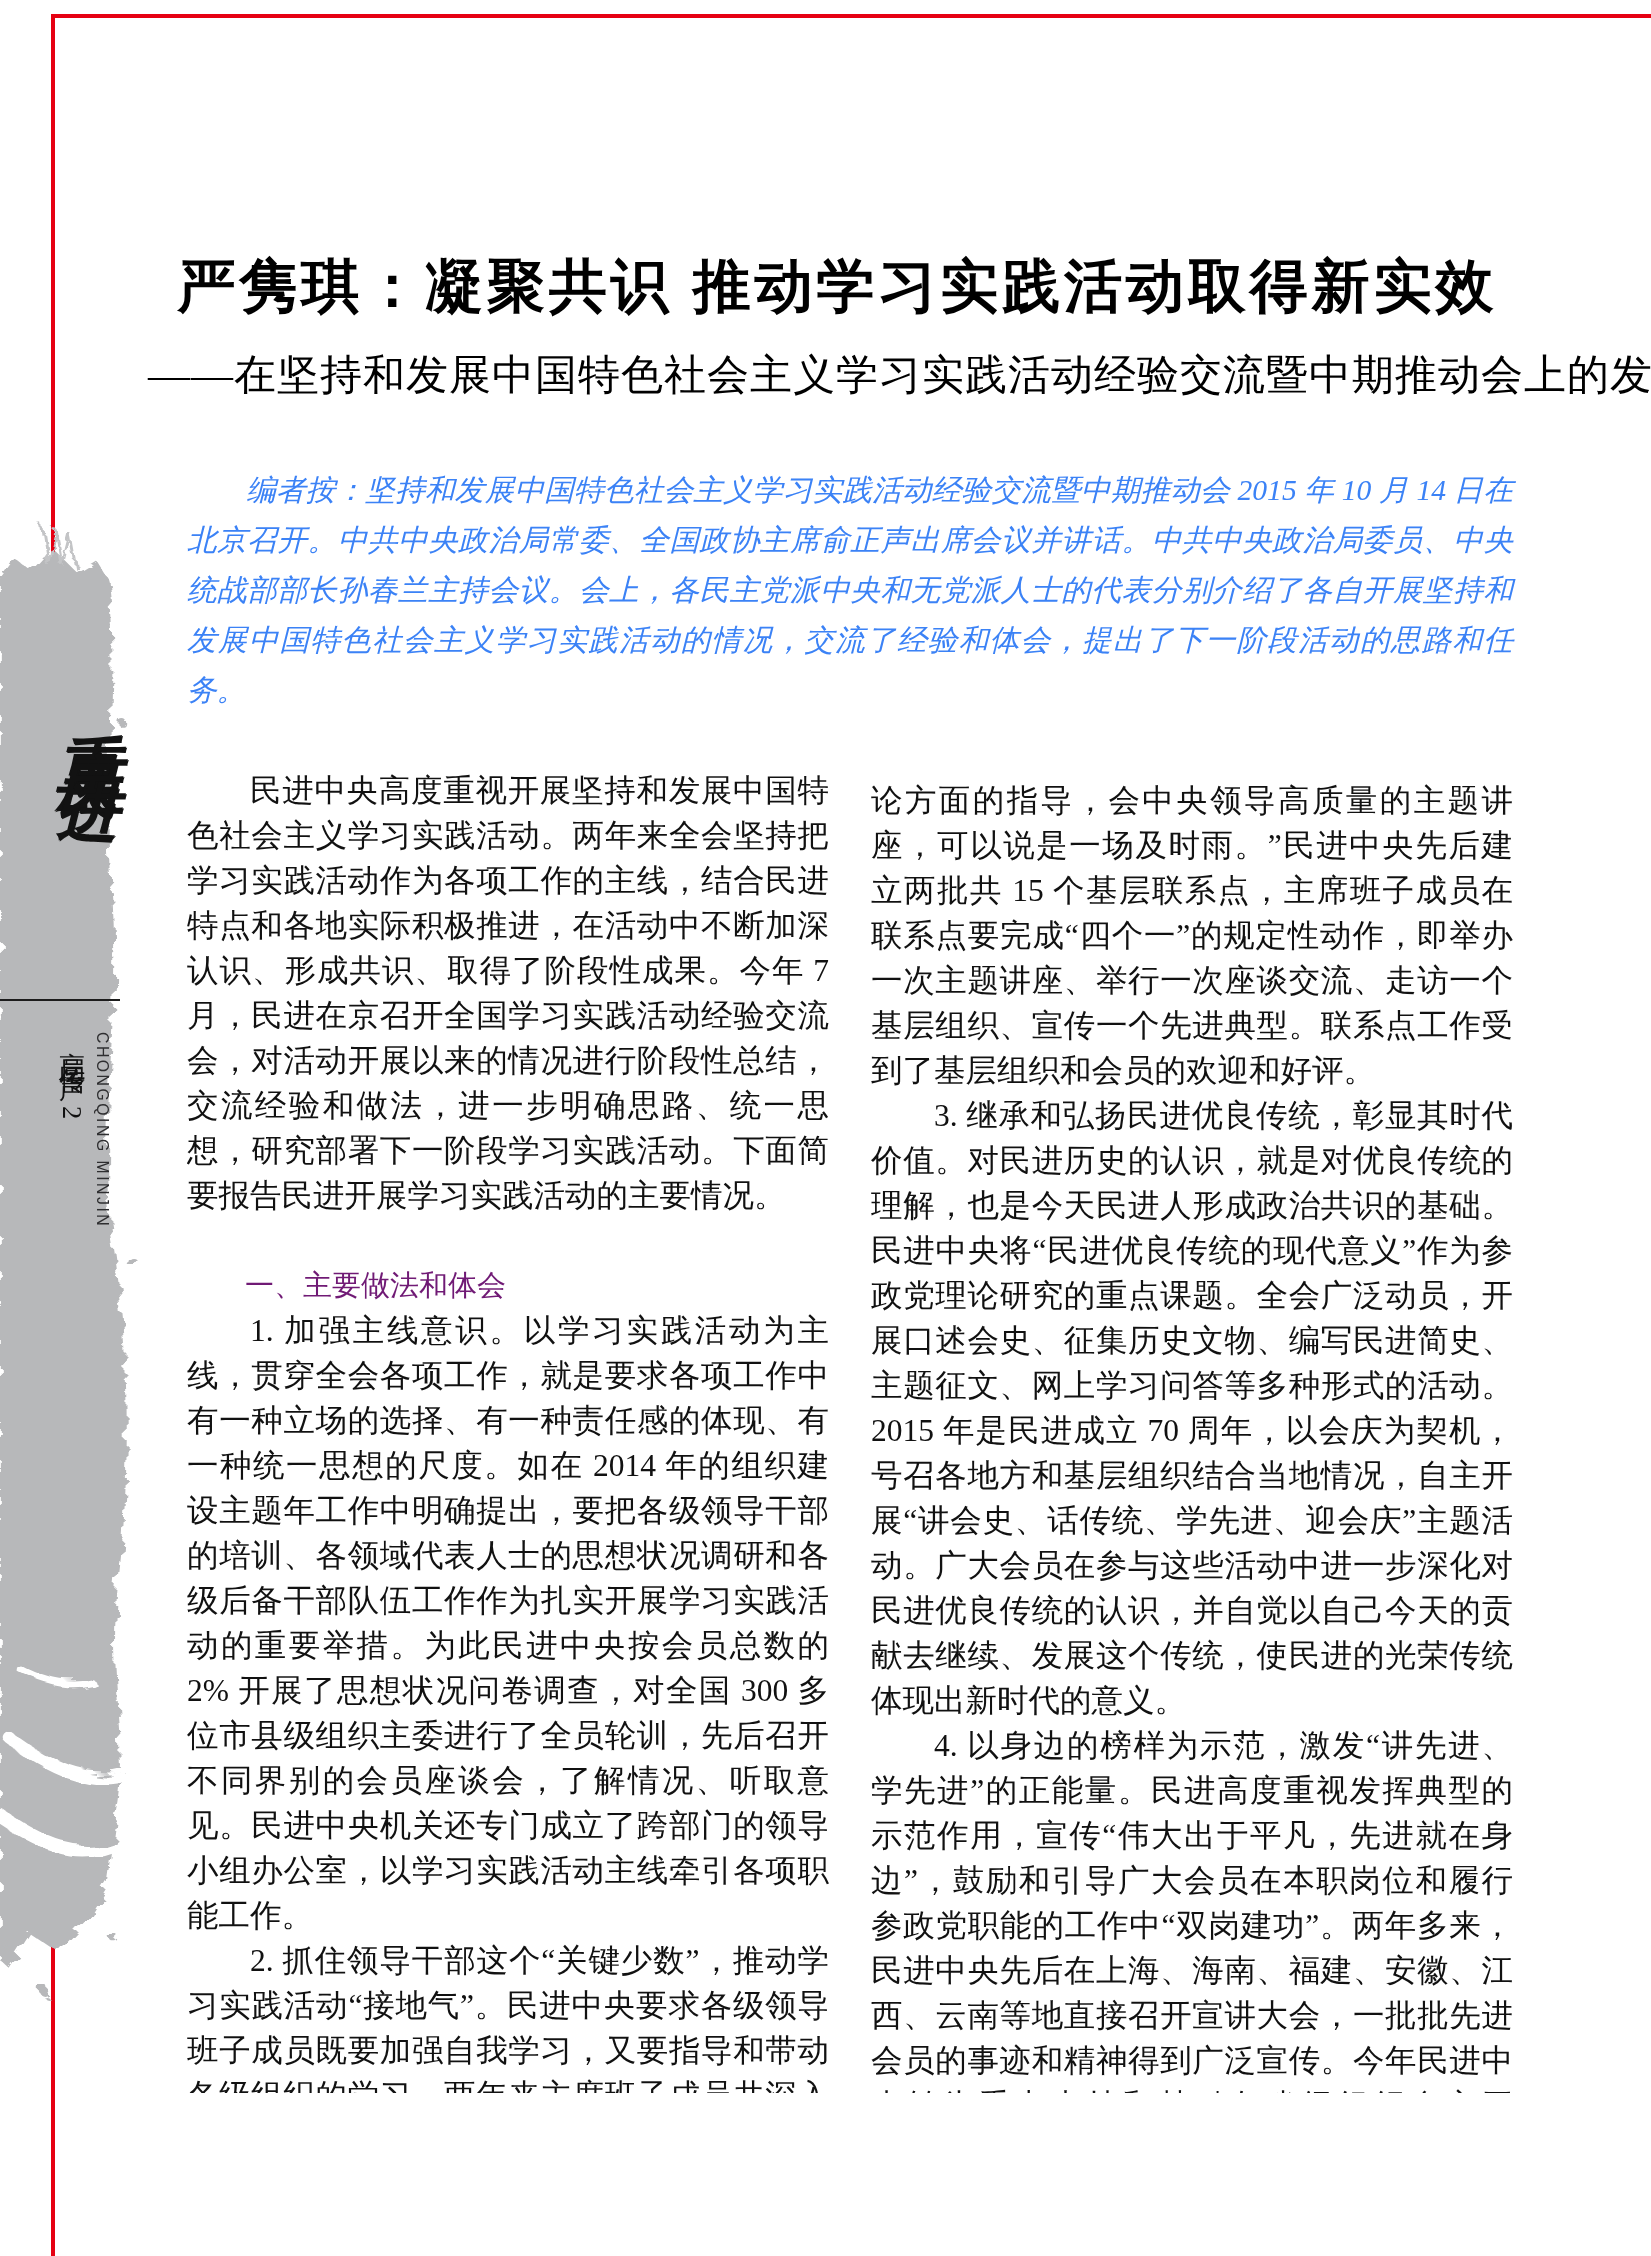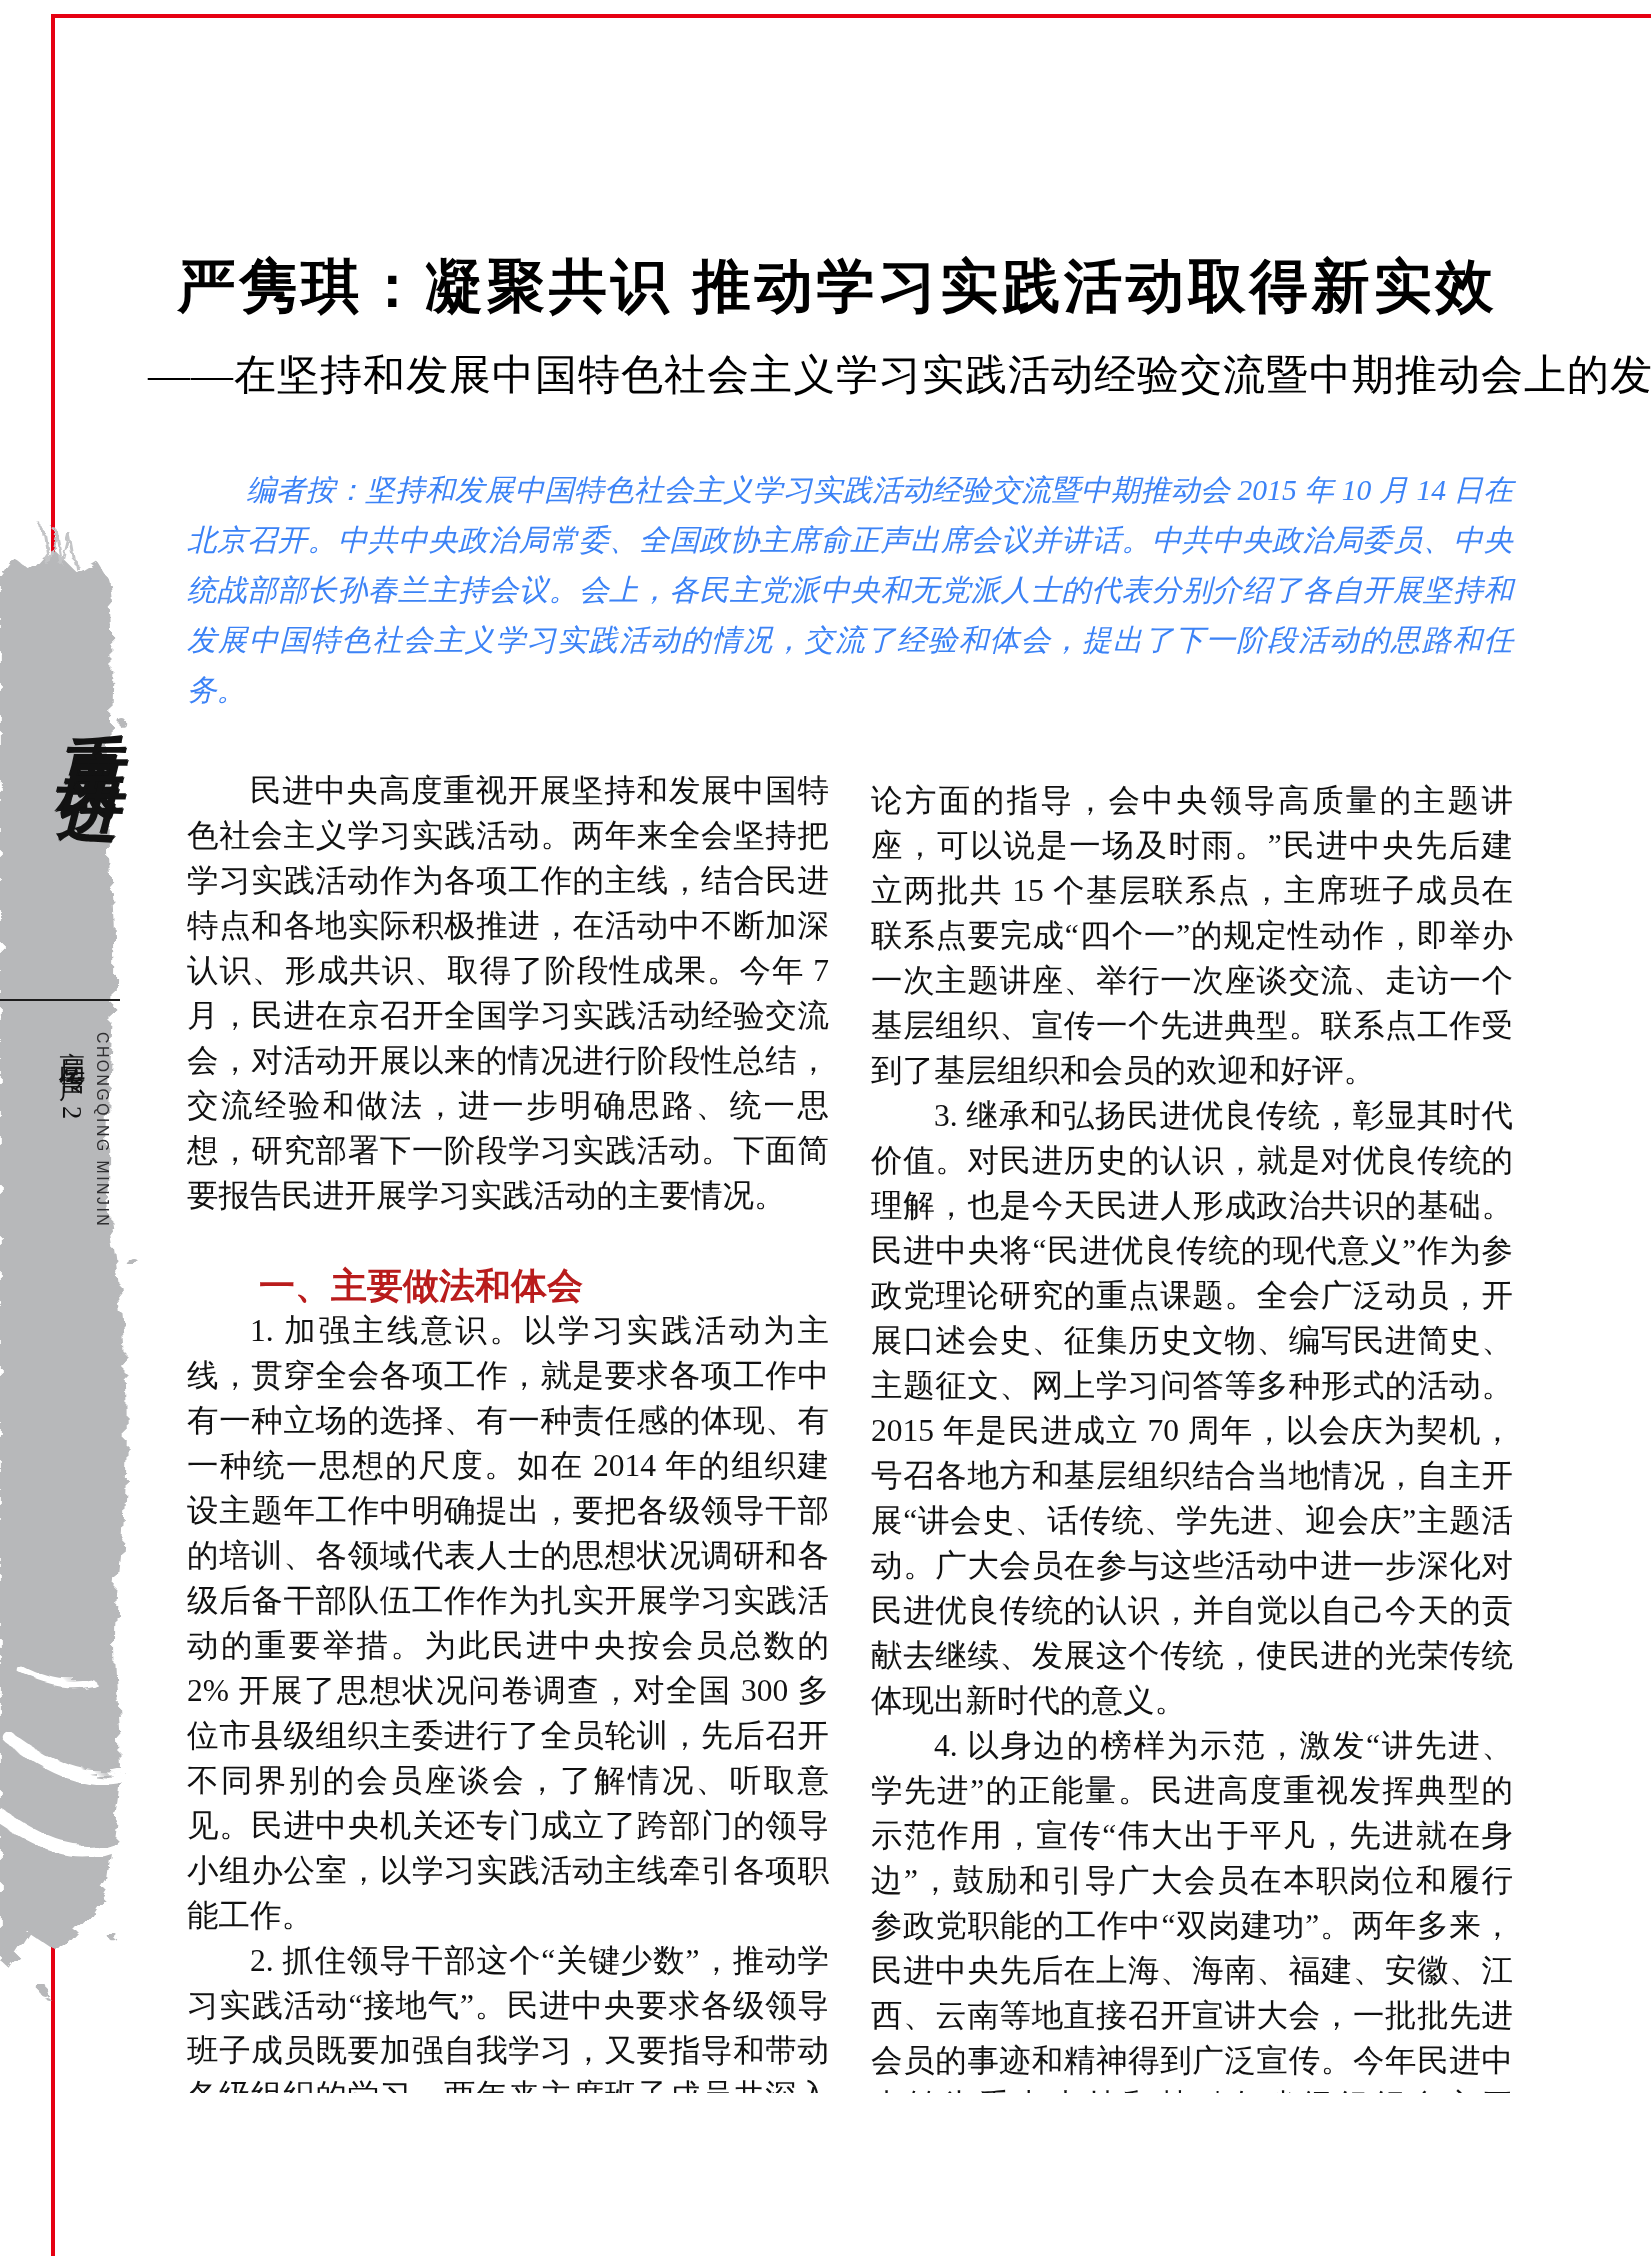"一、主要做法和体会" .section-heading { color: #b91c1c -> #701a75; font-size: 36px -> 29px; font-weight: bold -> normal }
